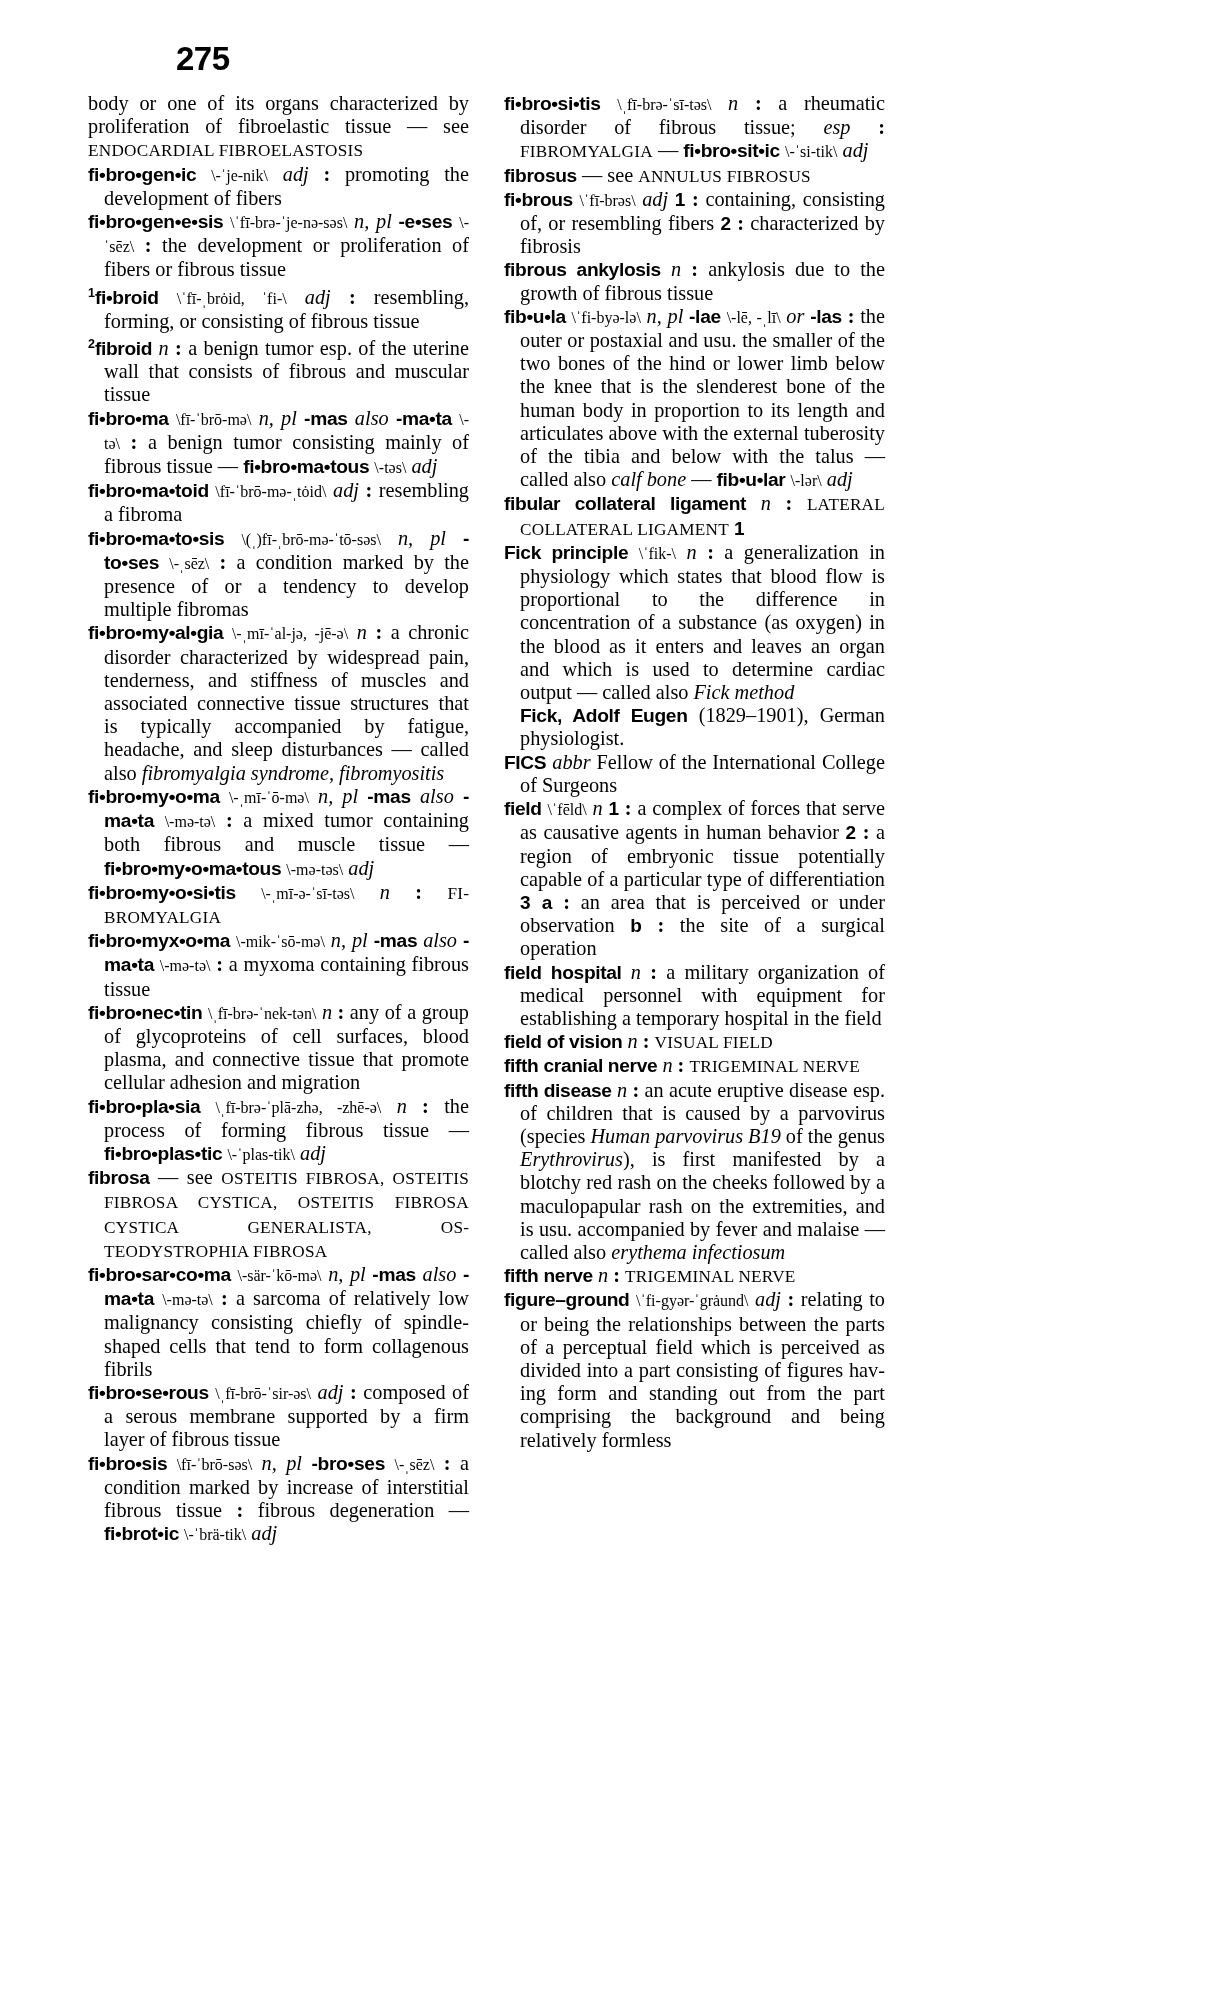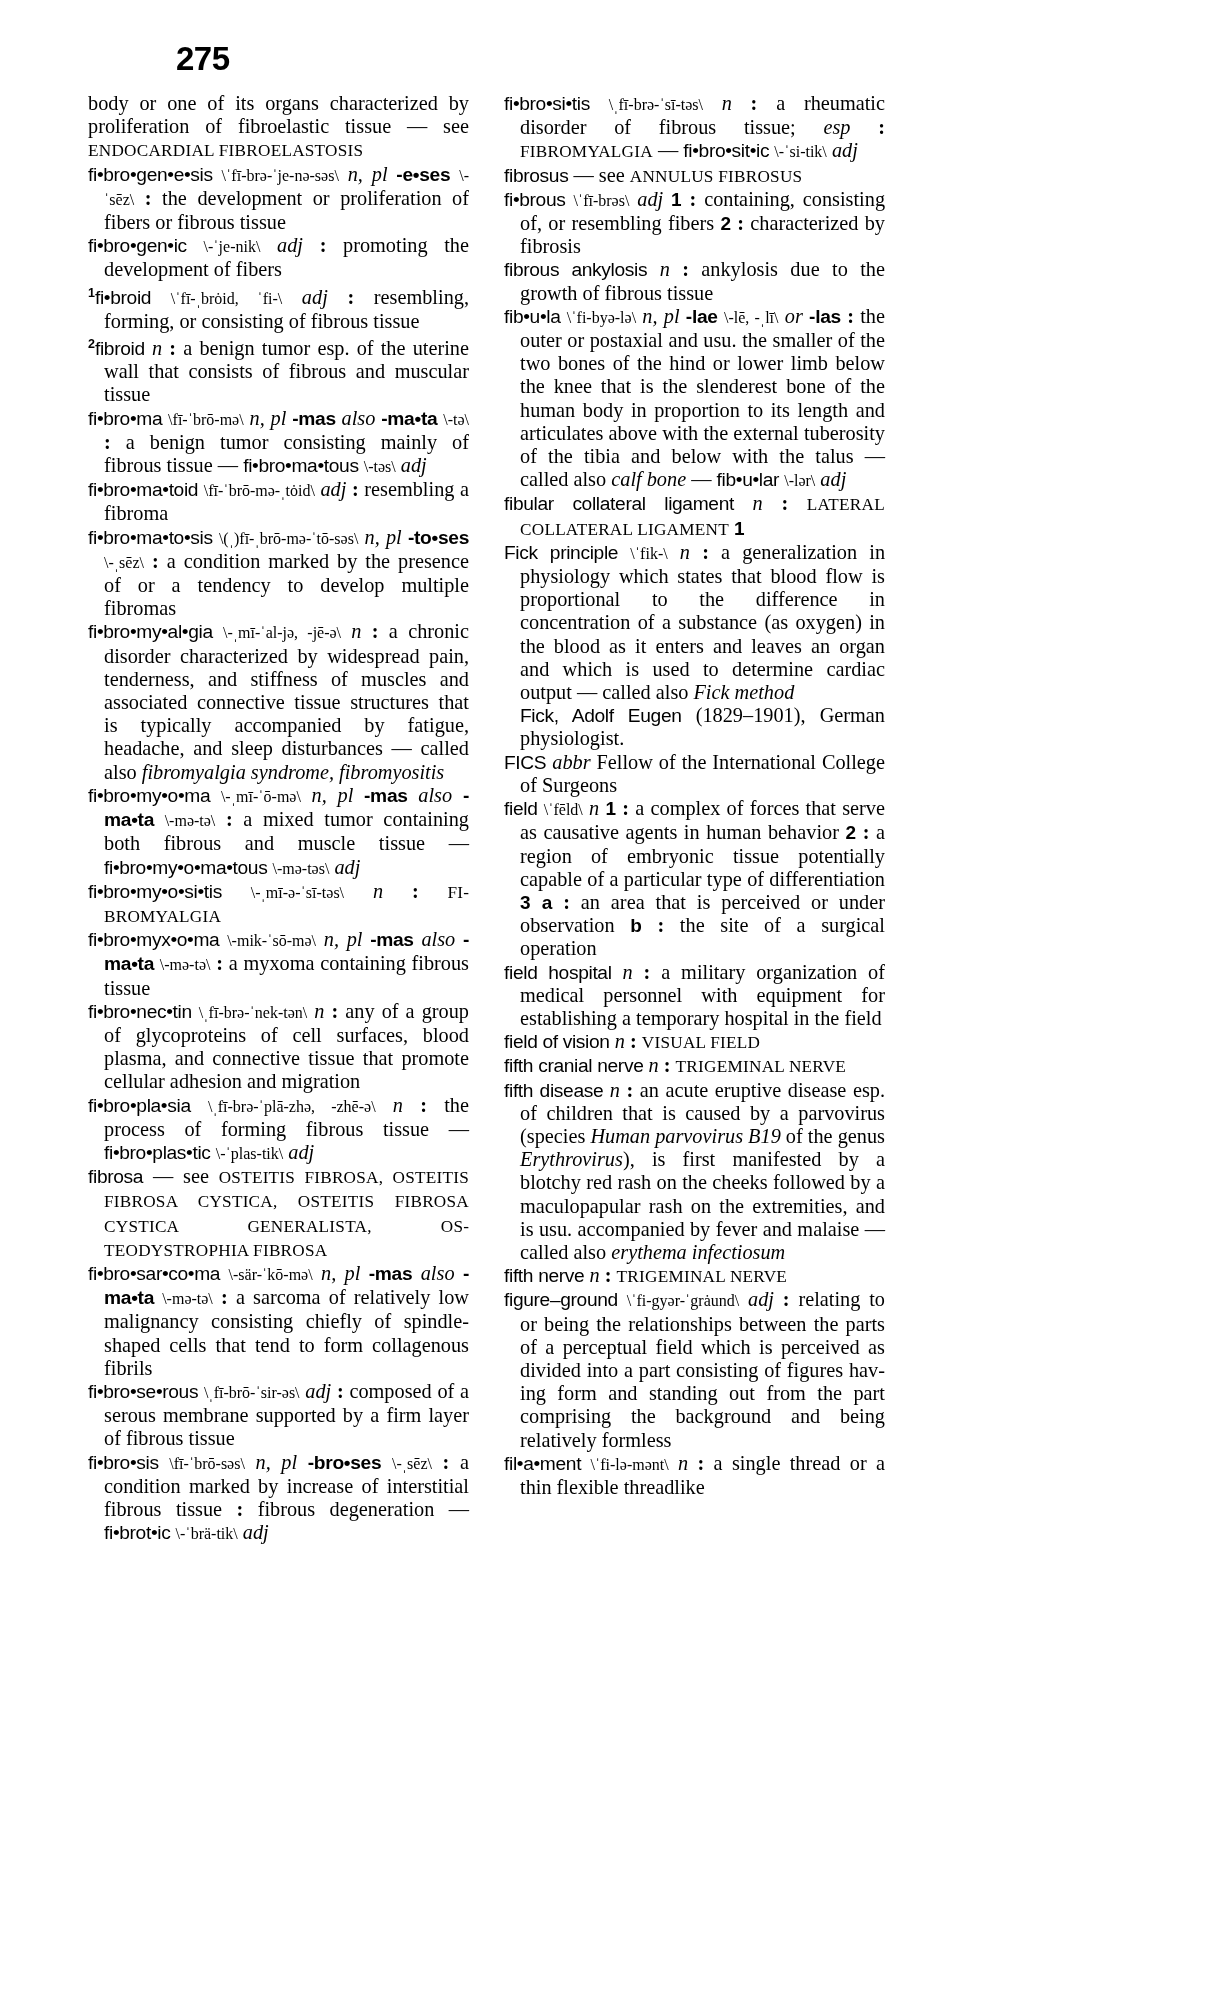"fi•bro•si•tis" .hw { font-weight: normal -> bold }
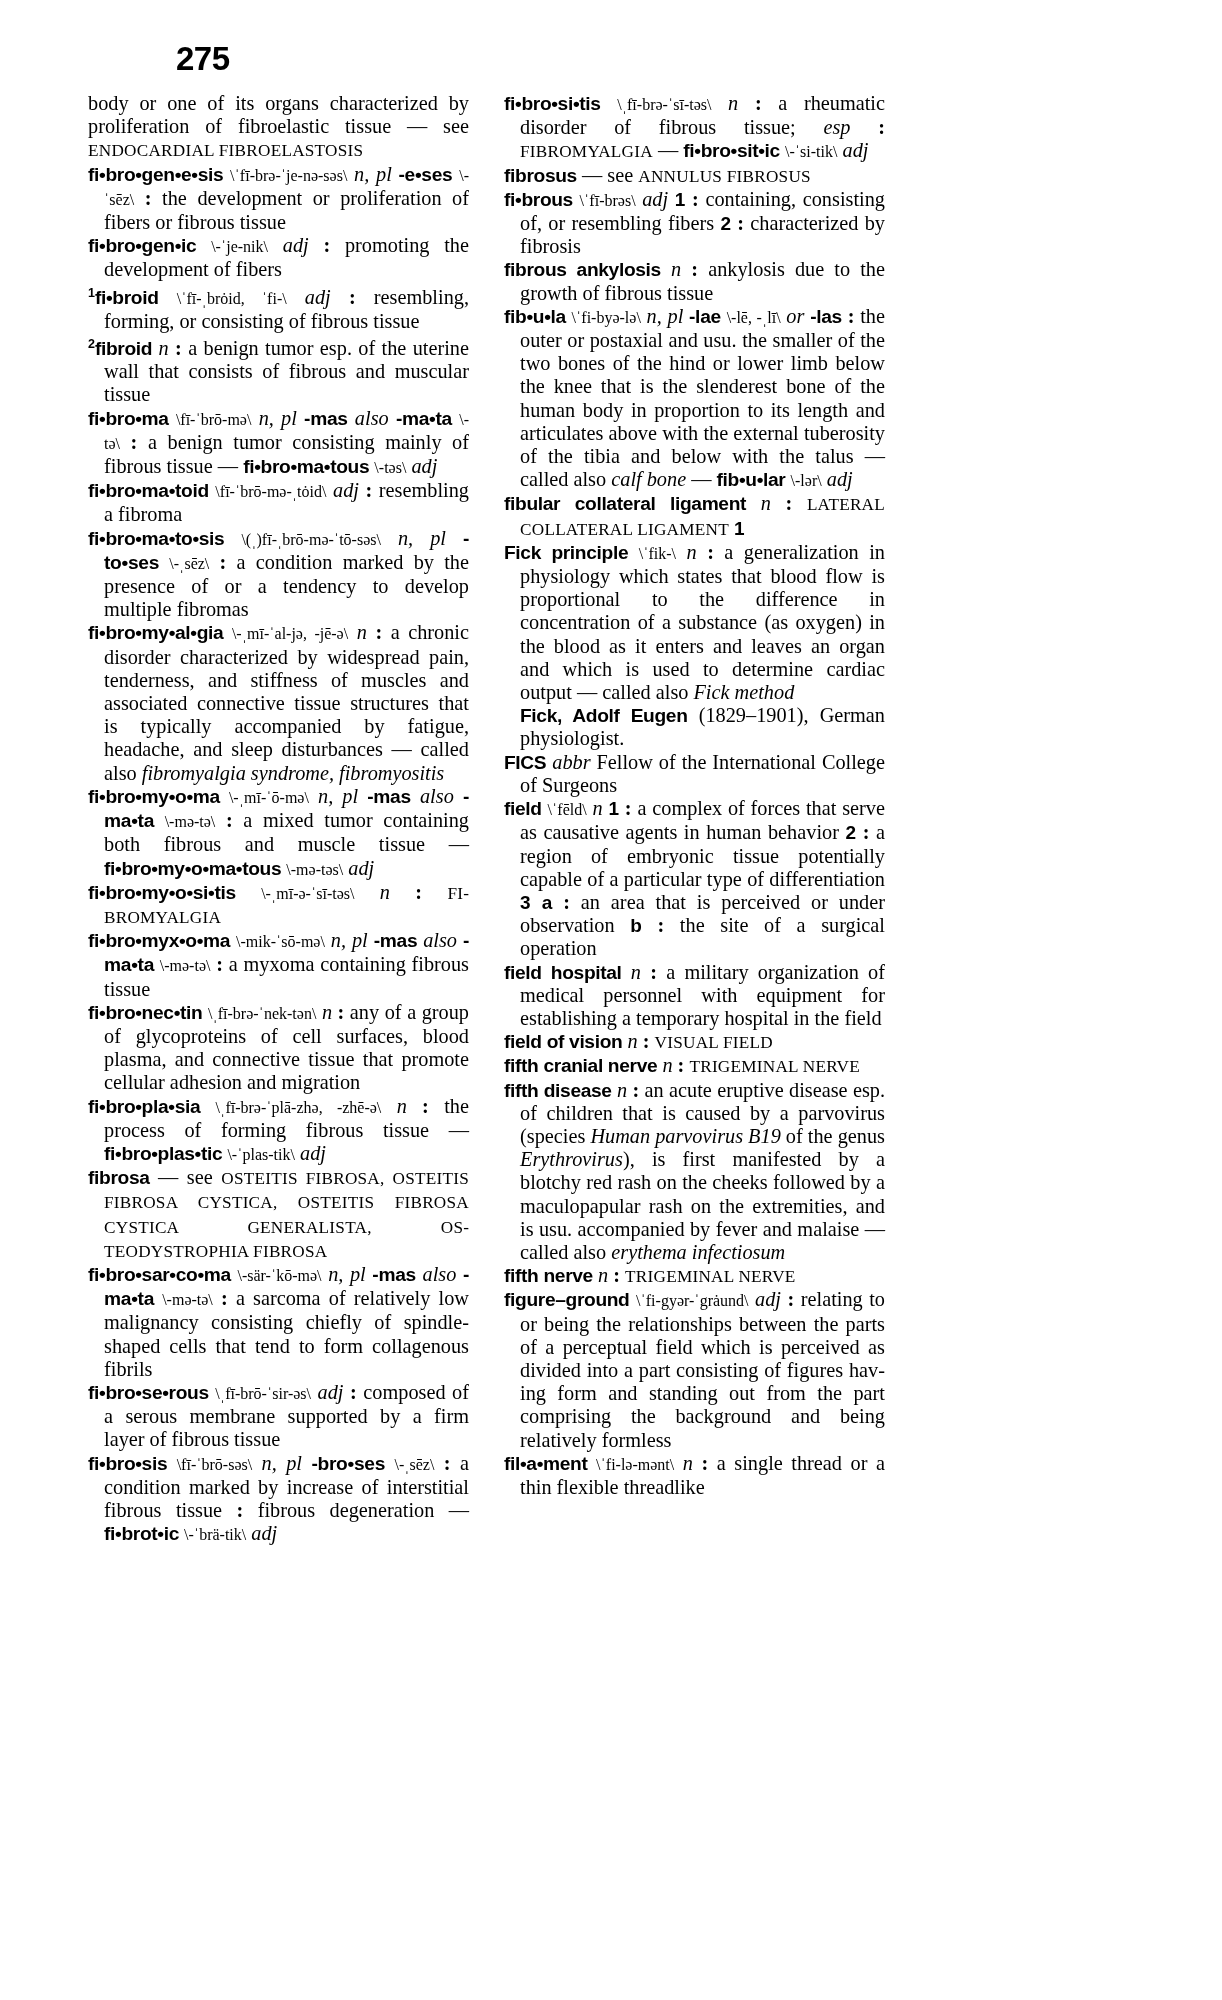"fi•bro•gen•e•sis \ˈfī-brə-ˈje-nə-səs\ n," p.entry { order: before "fi•bro•gen•ic \-ˈje-nik\ adj : promoting" -> after "fi•bro•gen•ic \-ˈje-nik\ adj : promoting" }
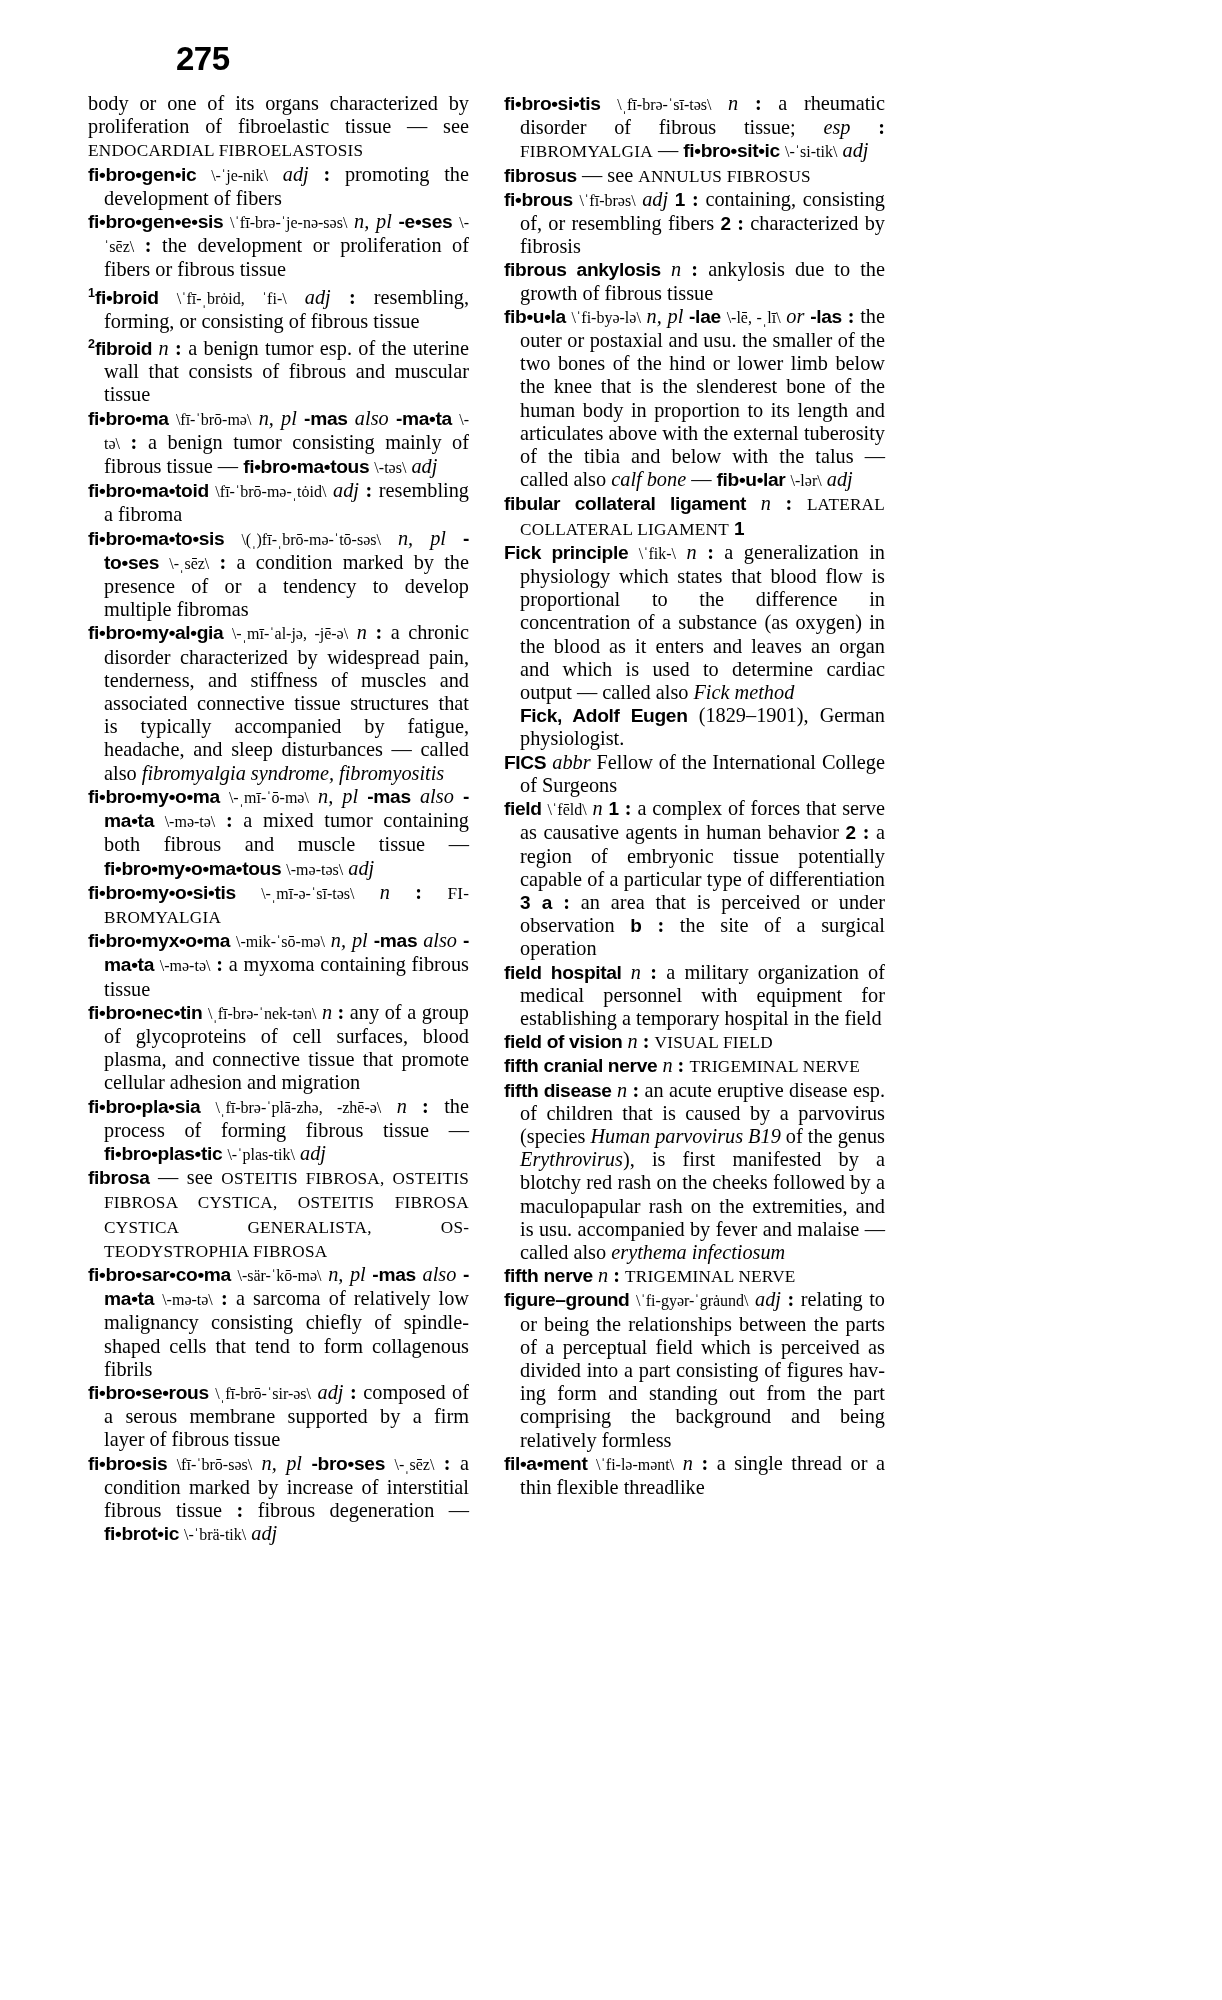"fil•a•ment \ˈfi-lə-mənt\ n : a" p.entry { html: <p><span>fil•a•ment</span> <span>\ˈfi-lə-mənt\</span> <span>n</span> <span>:</span> a single thread or a thin flexible threadlike</p> -> none }
